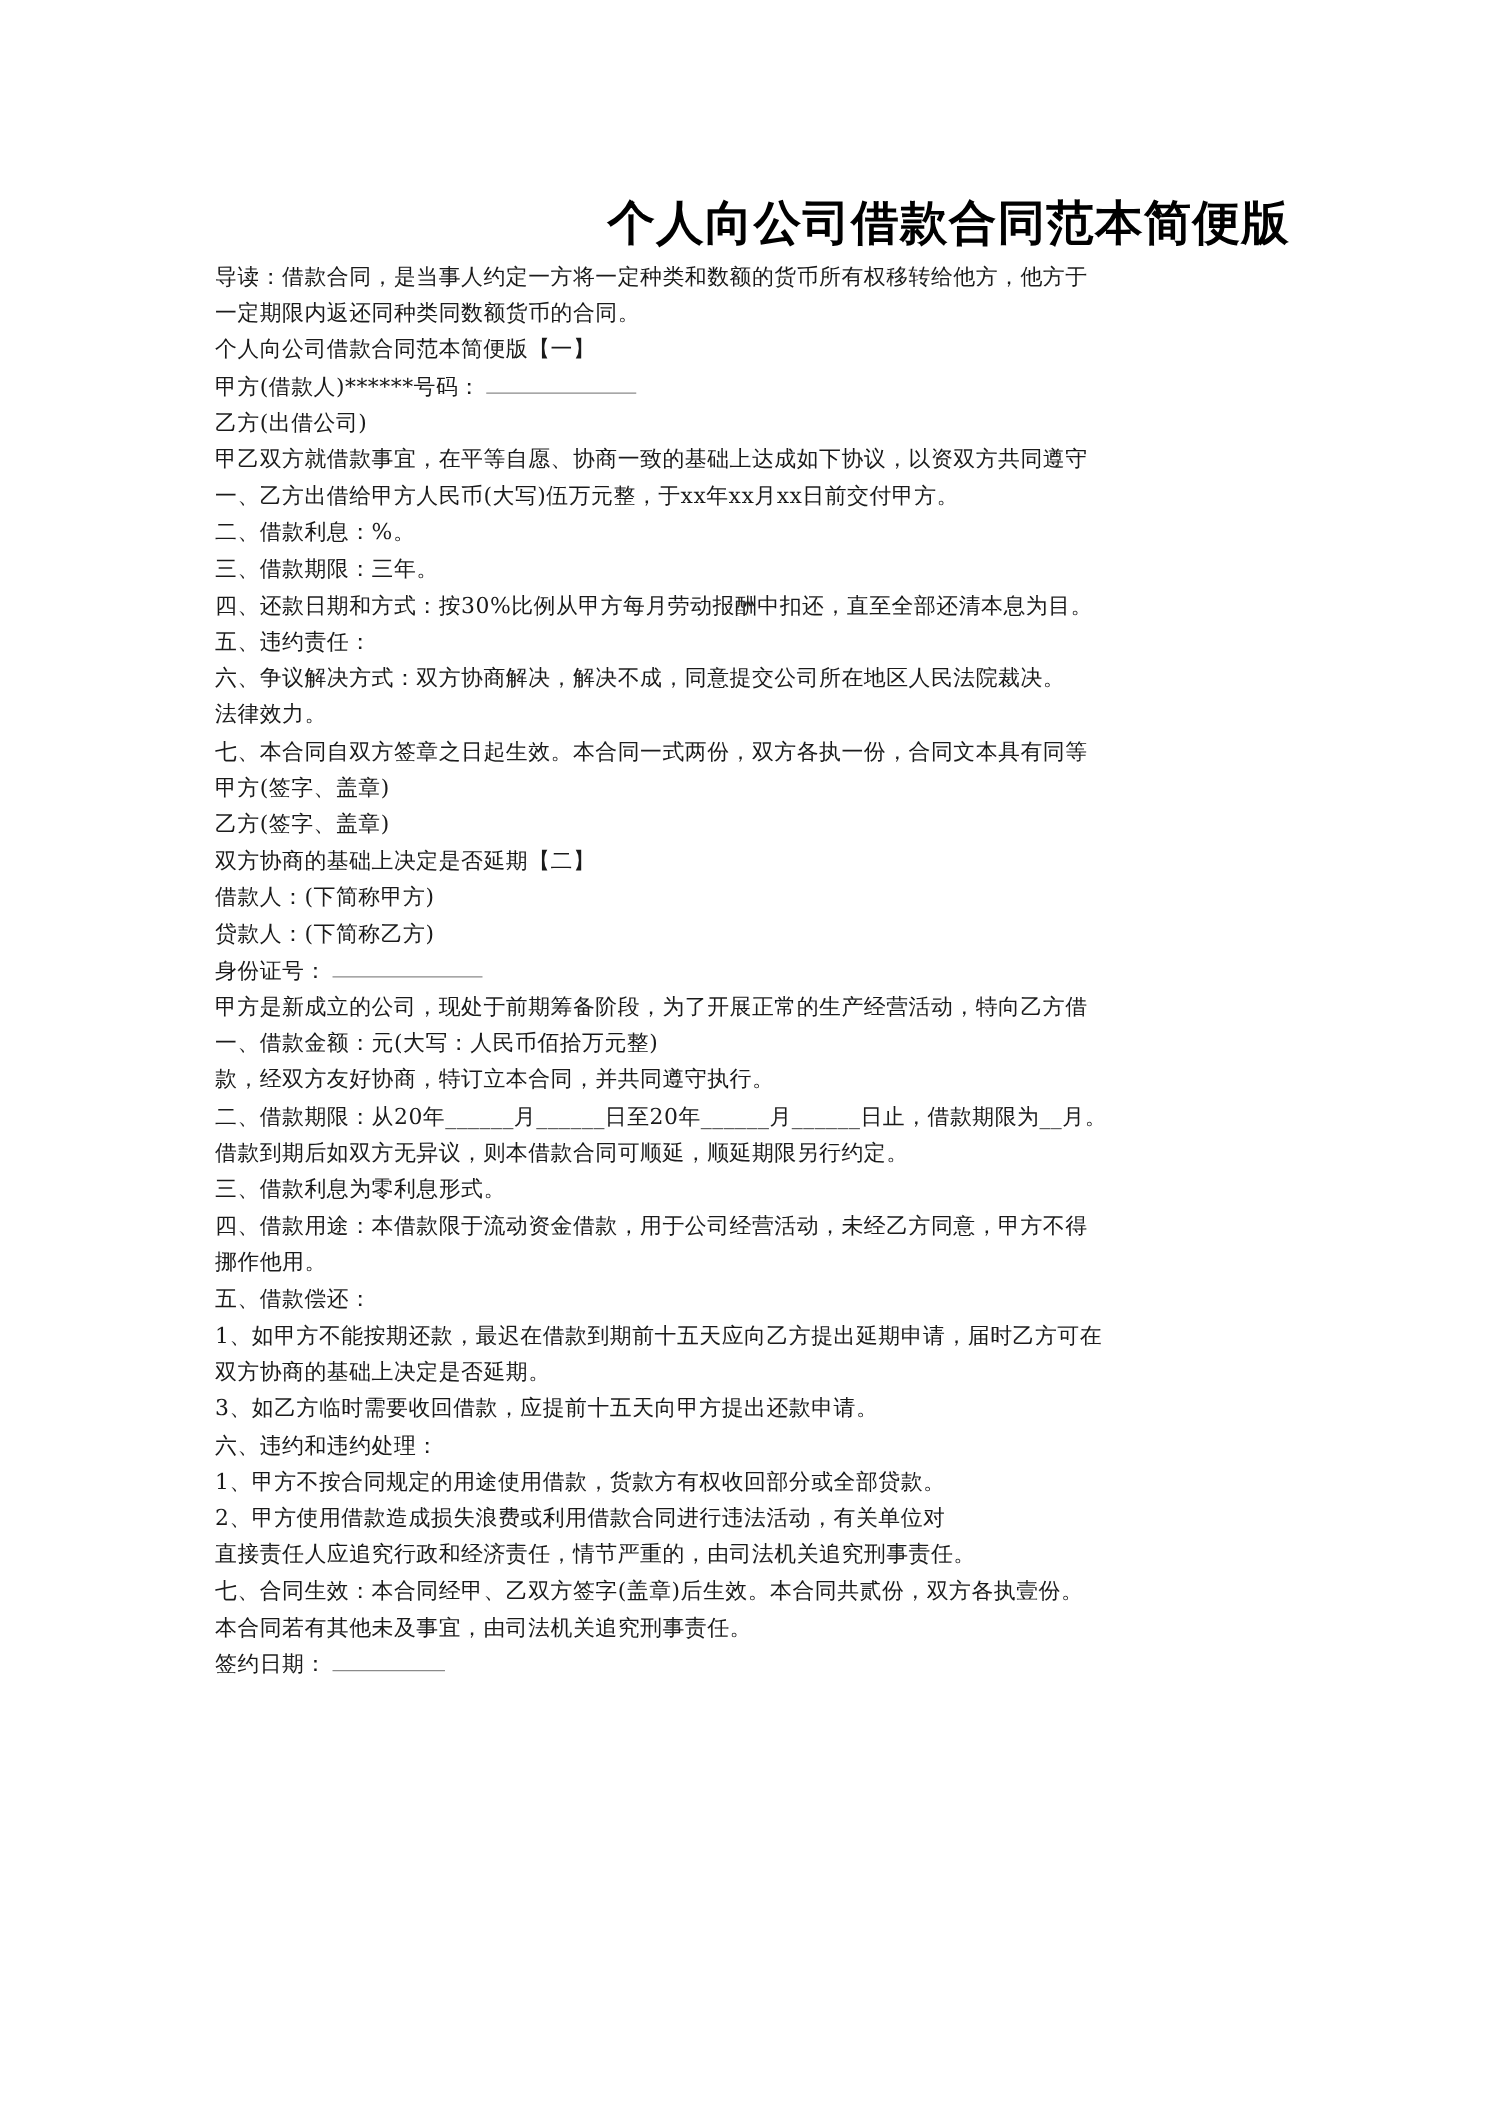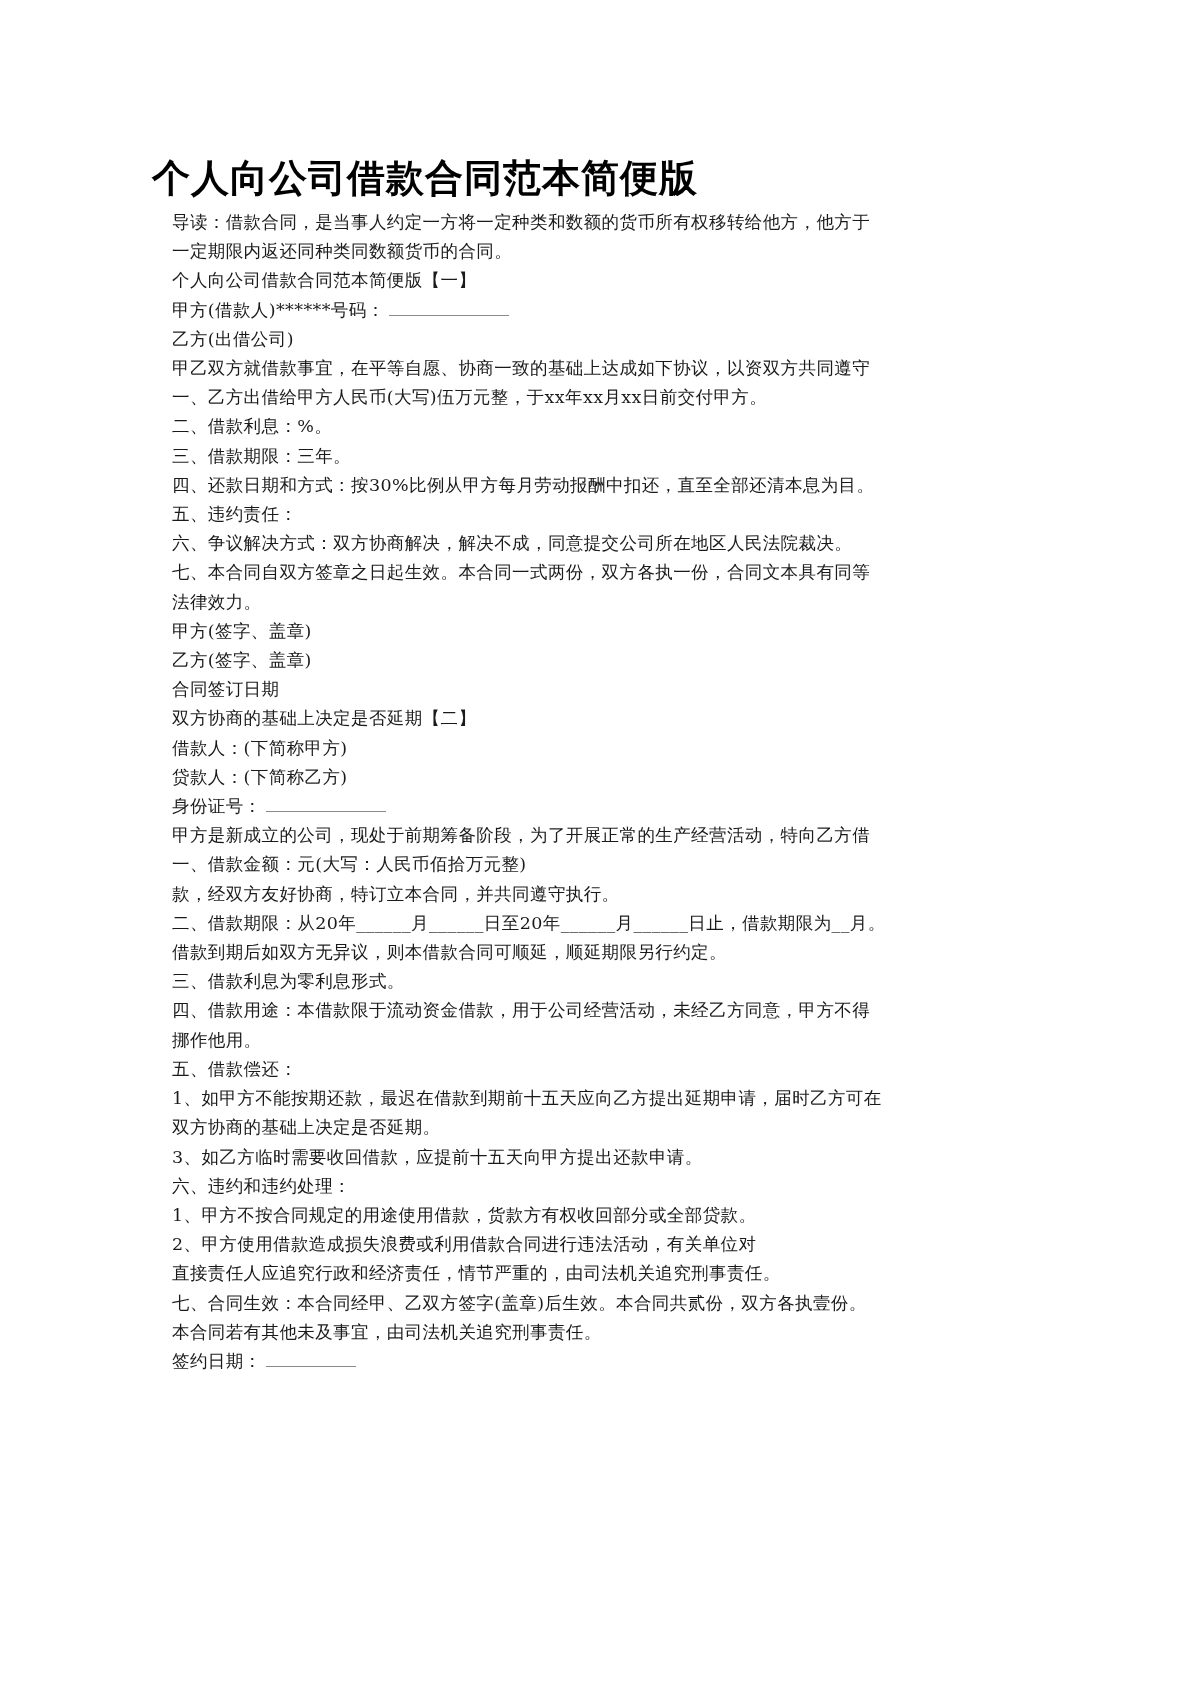"个人向公司借款合同范本简便版" .title { text-align: left -> right }
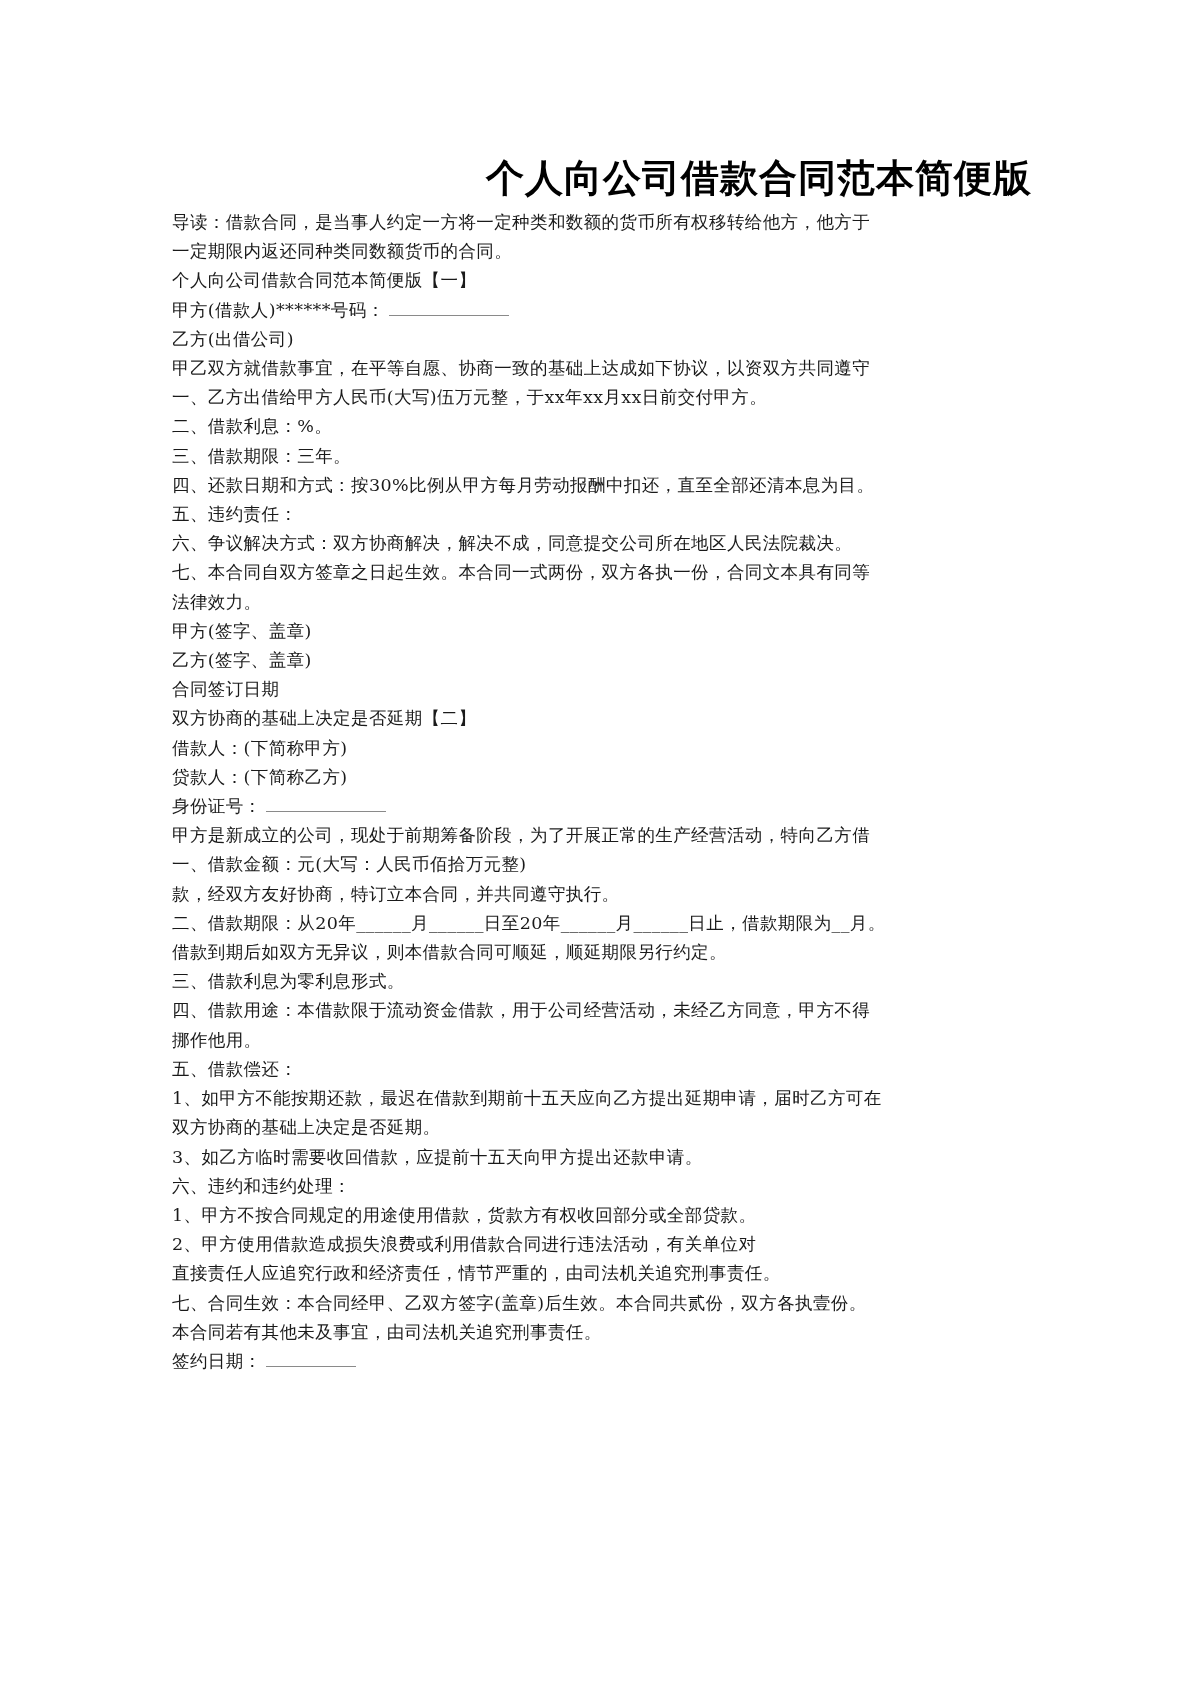"七、本合同自双方签章之日起生效。本合同一式两份，双方各执一份，合同文本具有同等" div.line { order: before "法律效力。" -> after "法律效力。" }
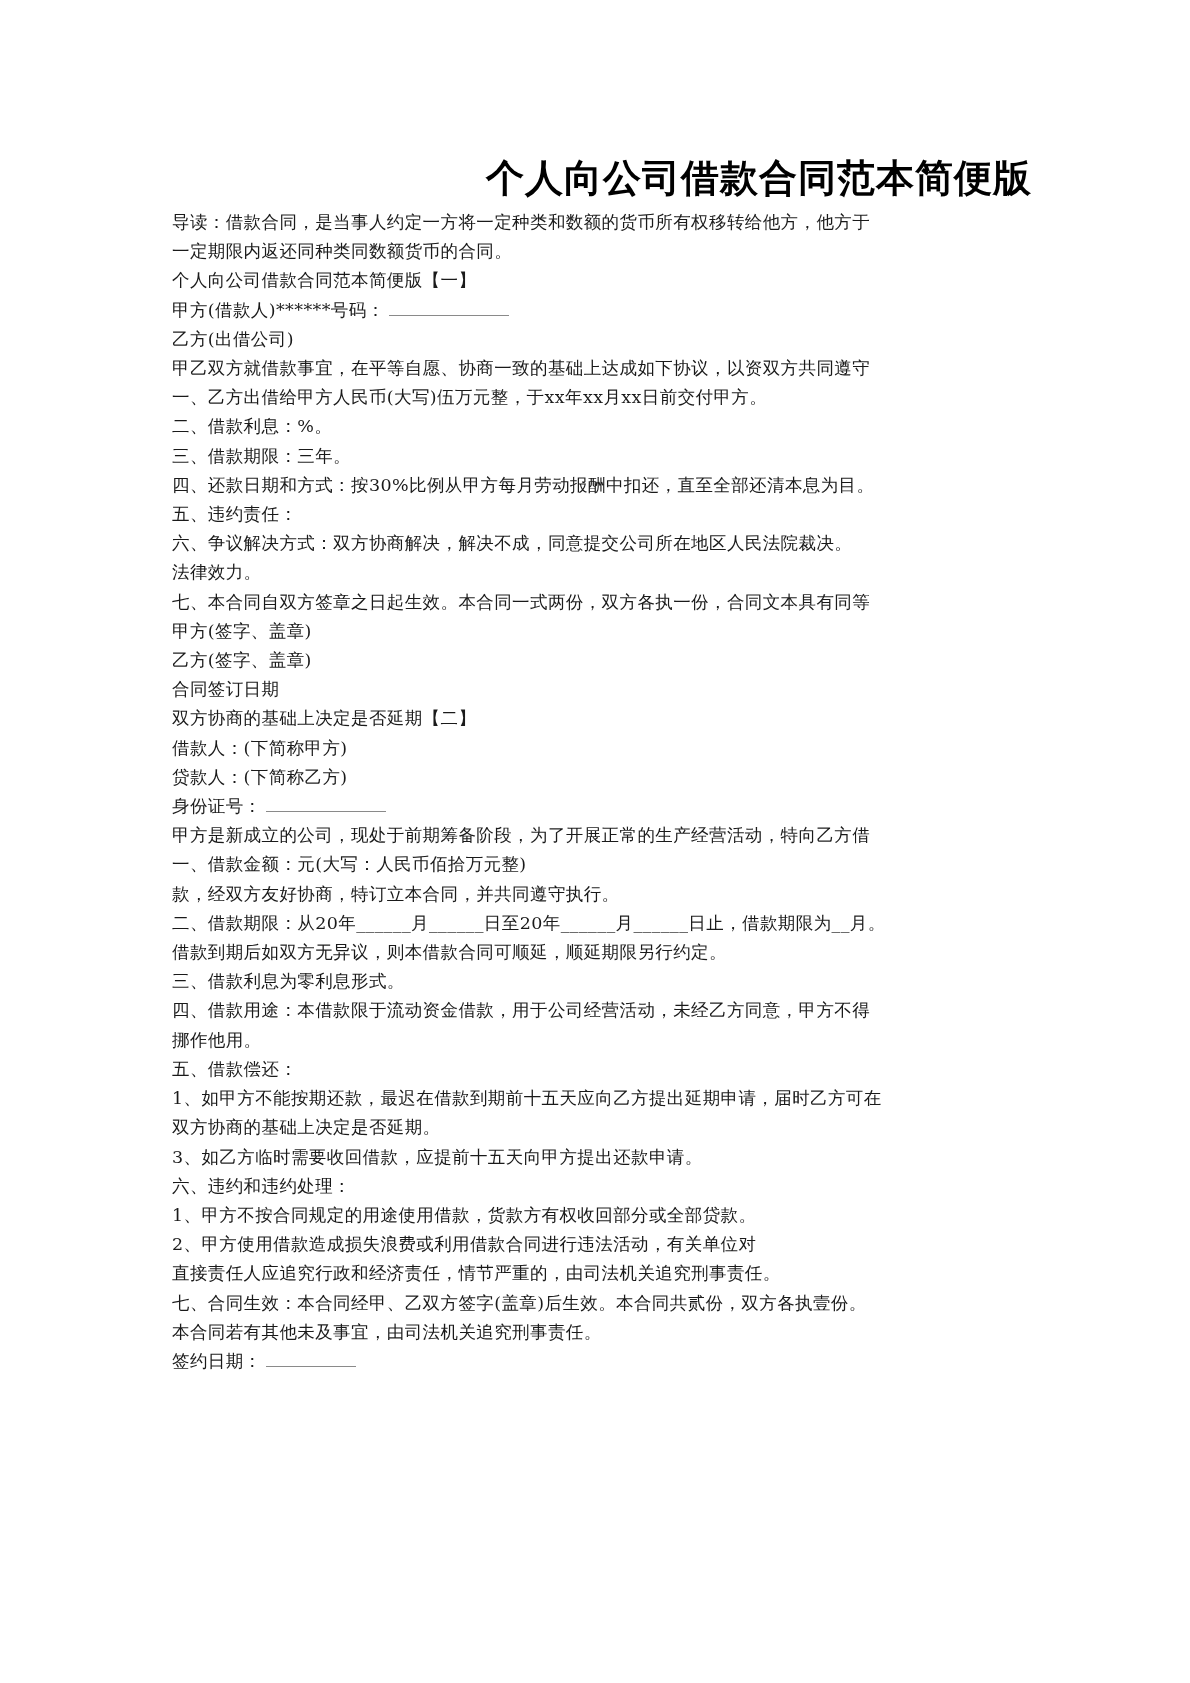"合同签订日期" div.line { html: <div>合同签订日期</div> -> none }
